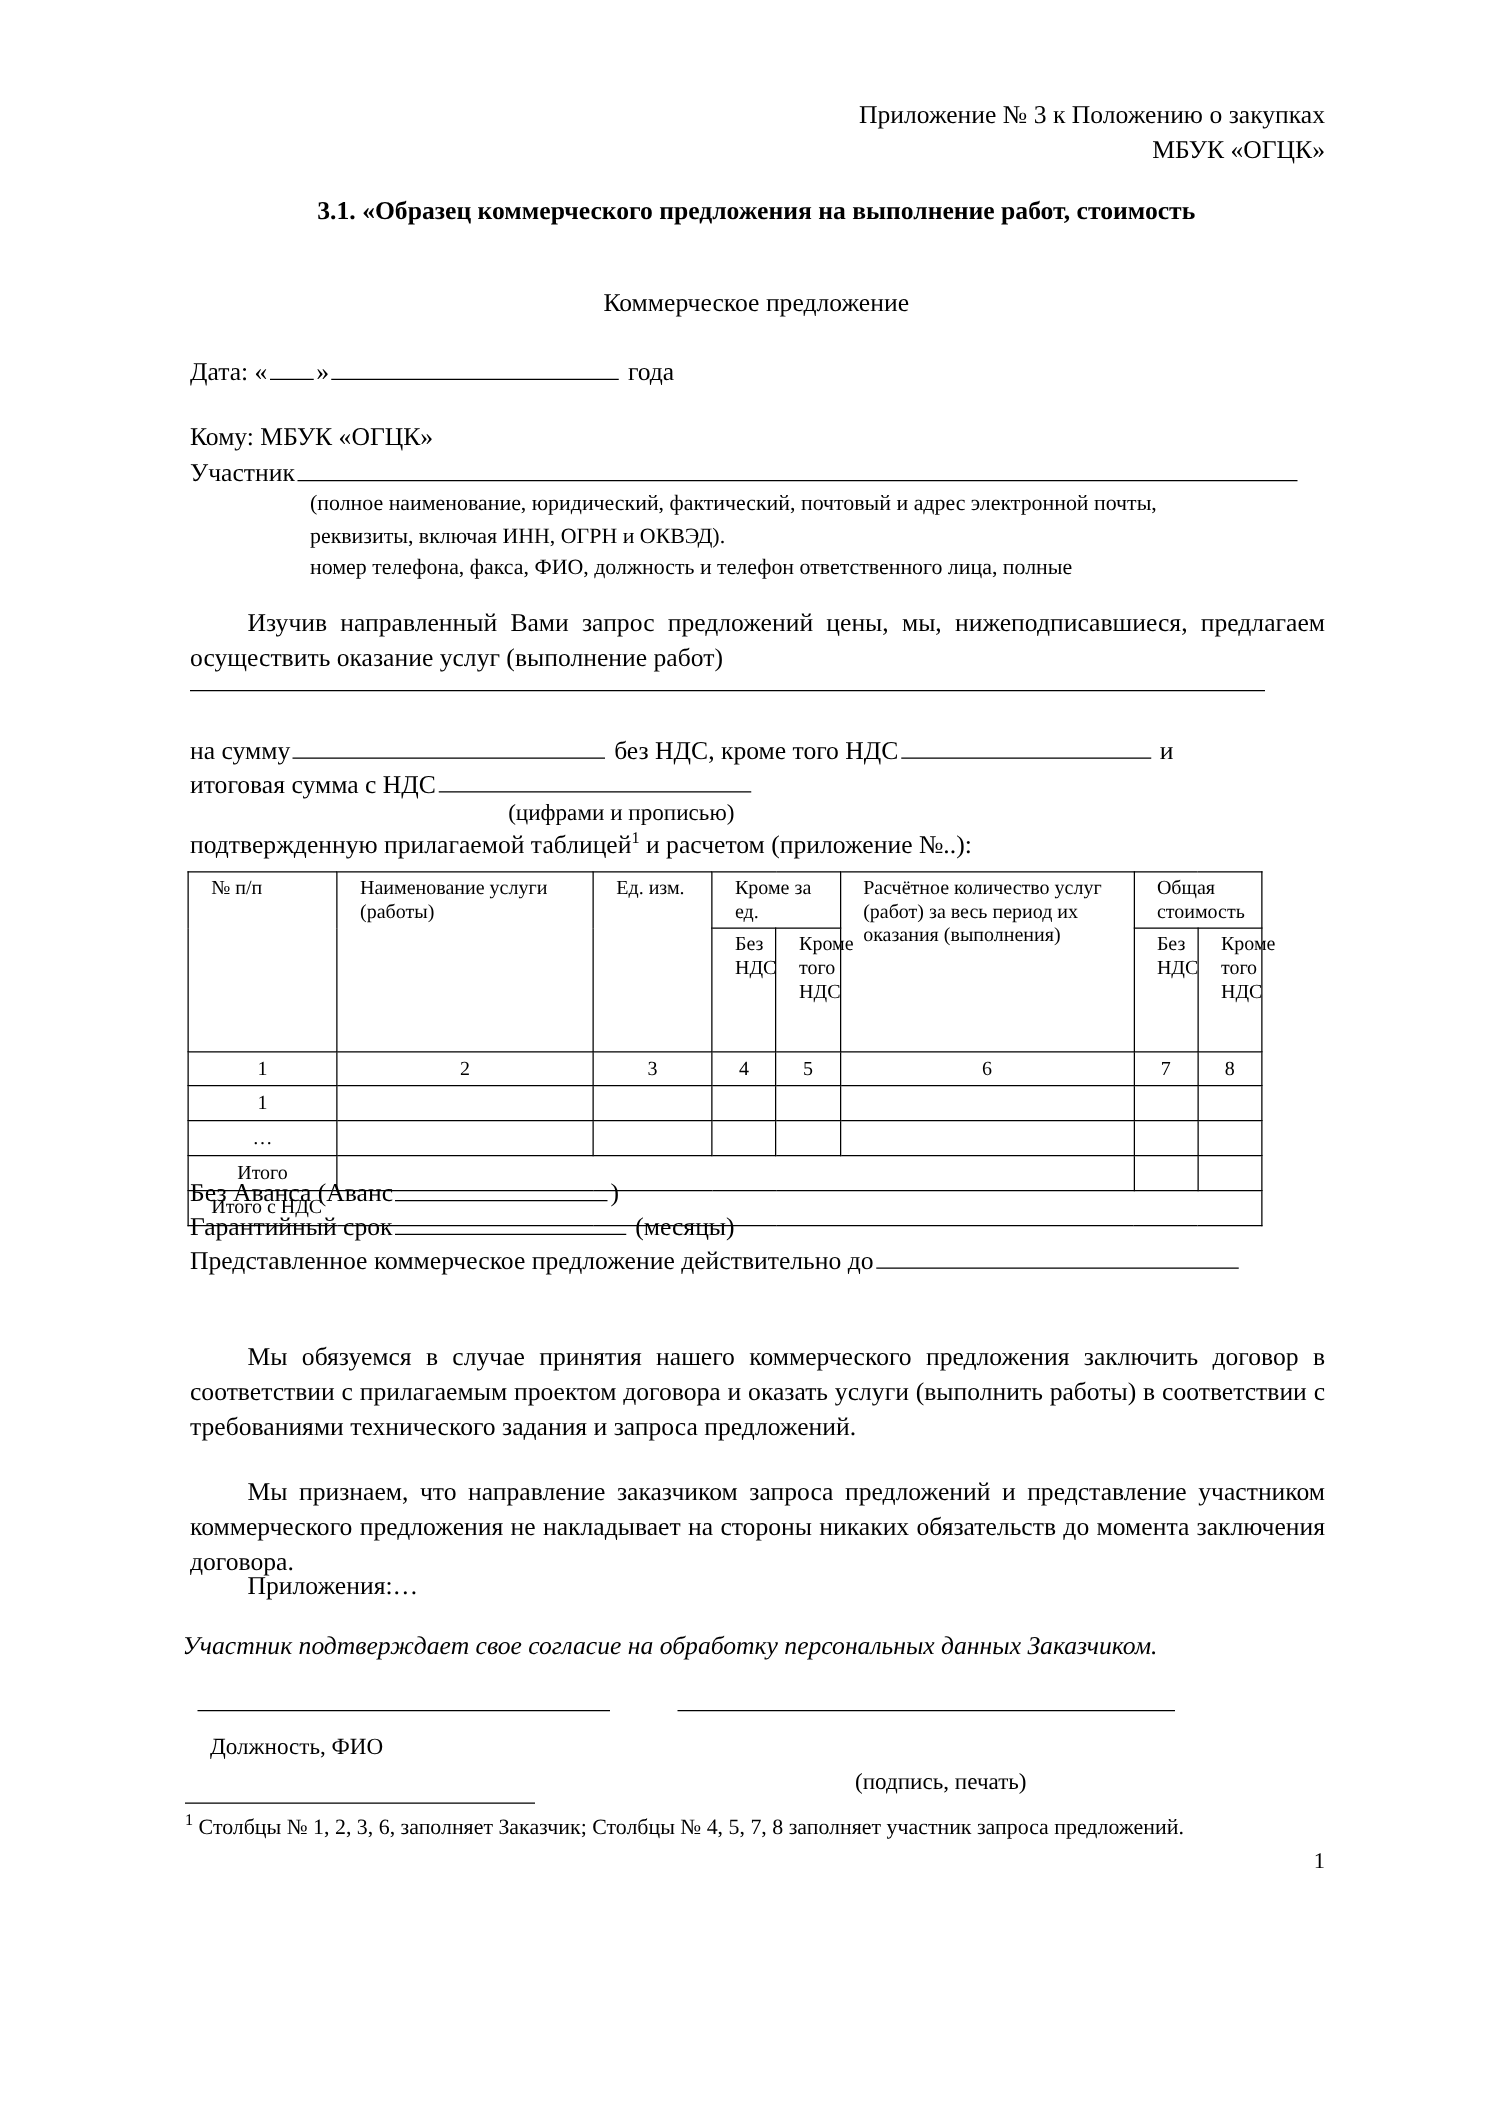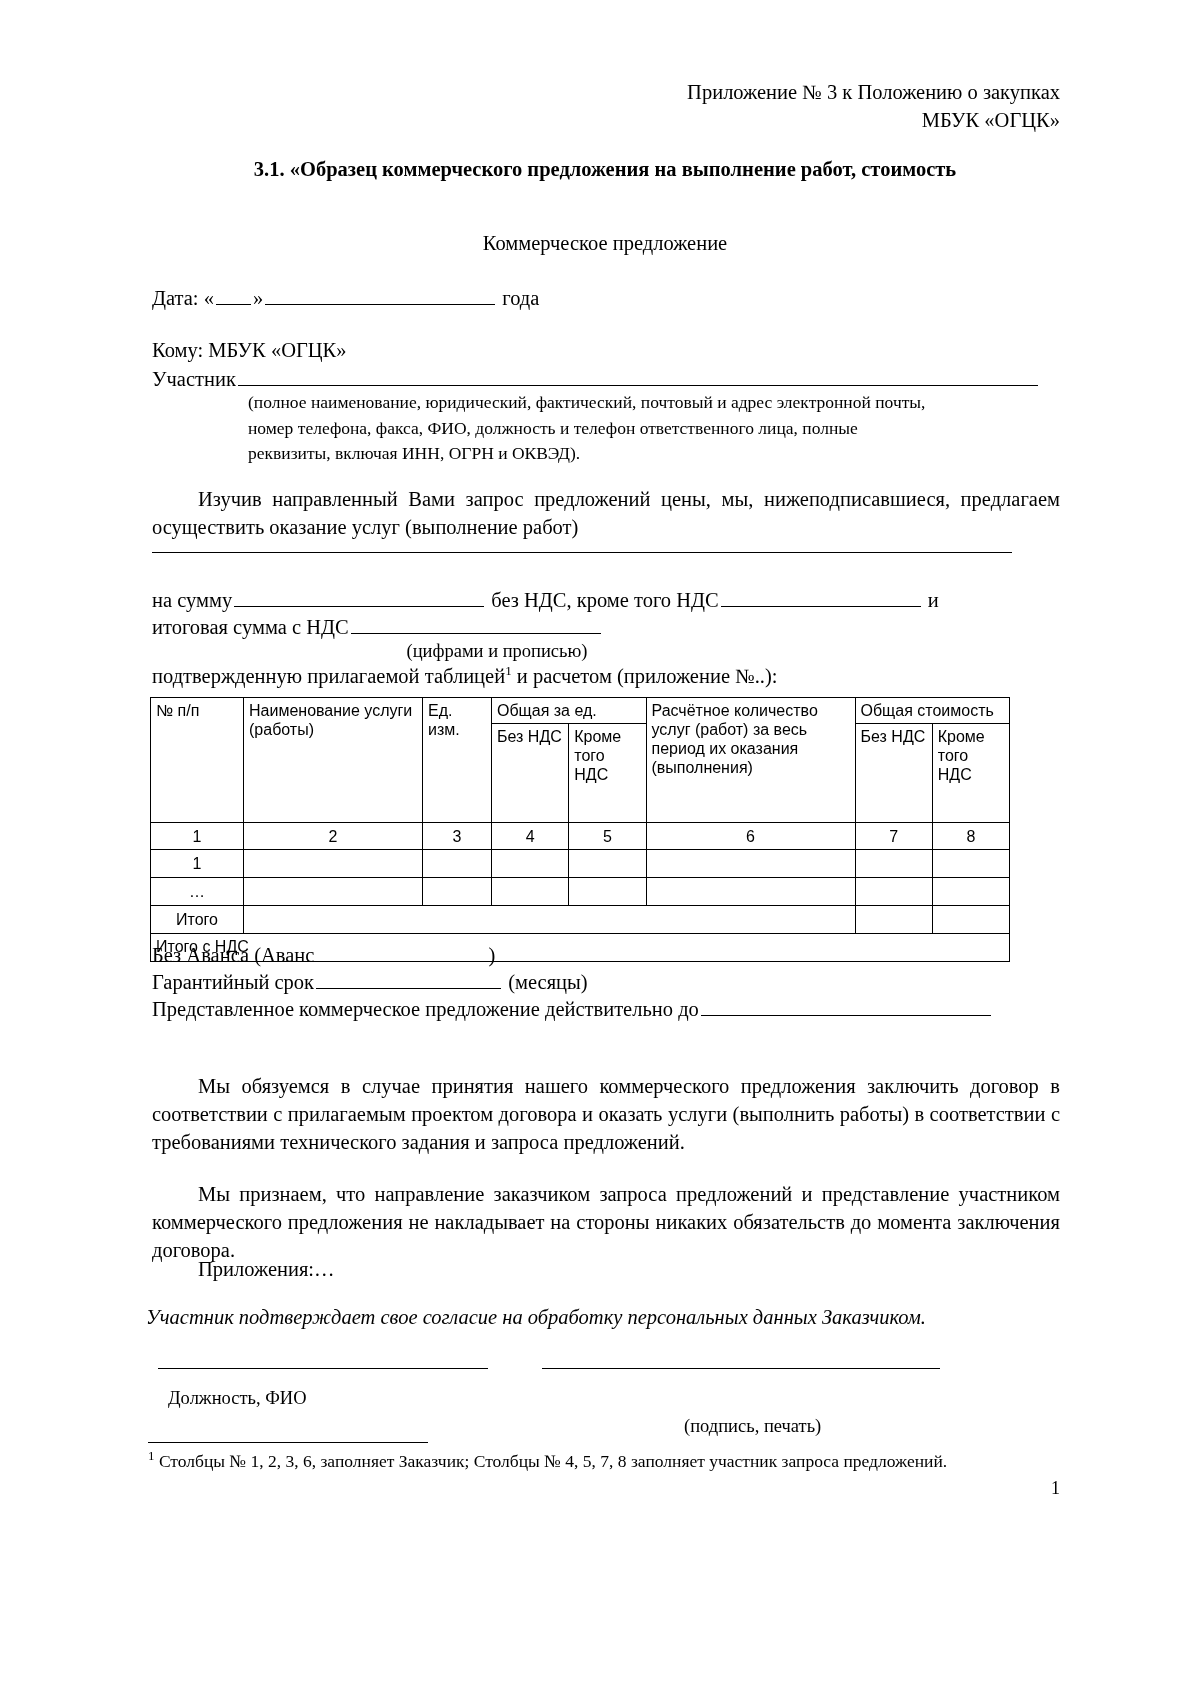"номер телефона, факса, ФИО, должность" div { order: before "реквизиты, включая ИНН, ОГРН и" -> after "реквизиты, включая ИНН, ОГРН и" }
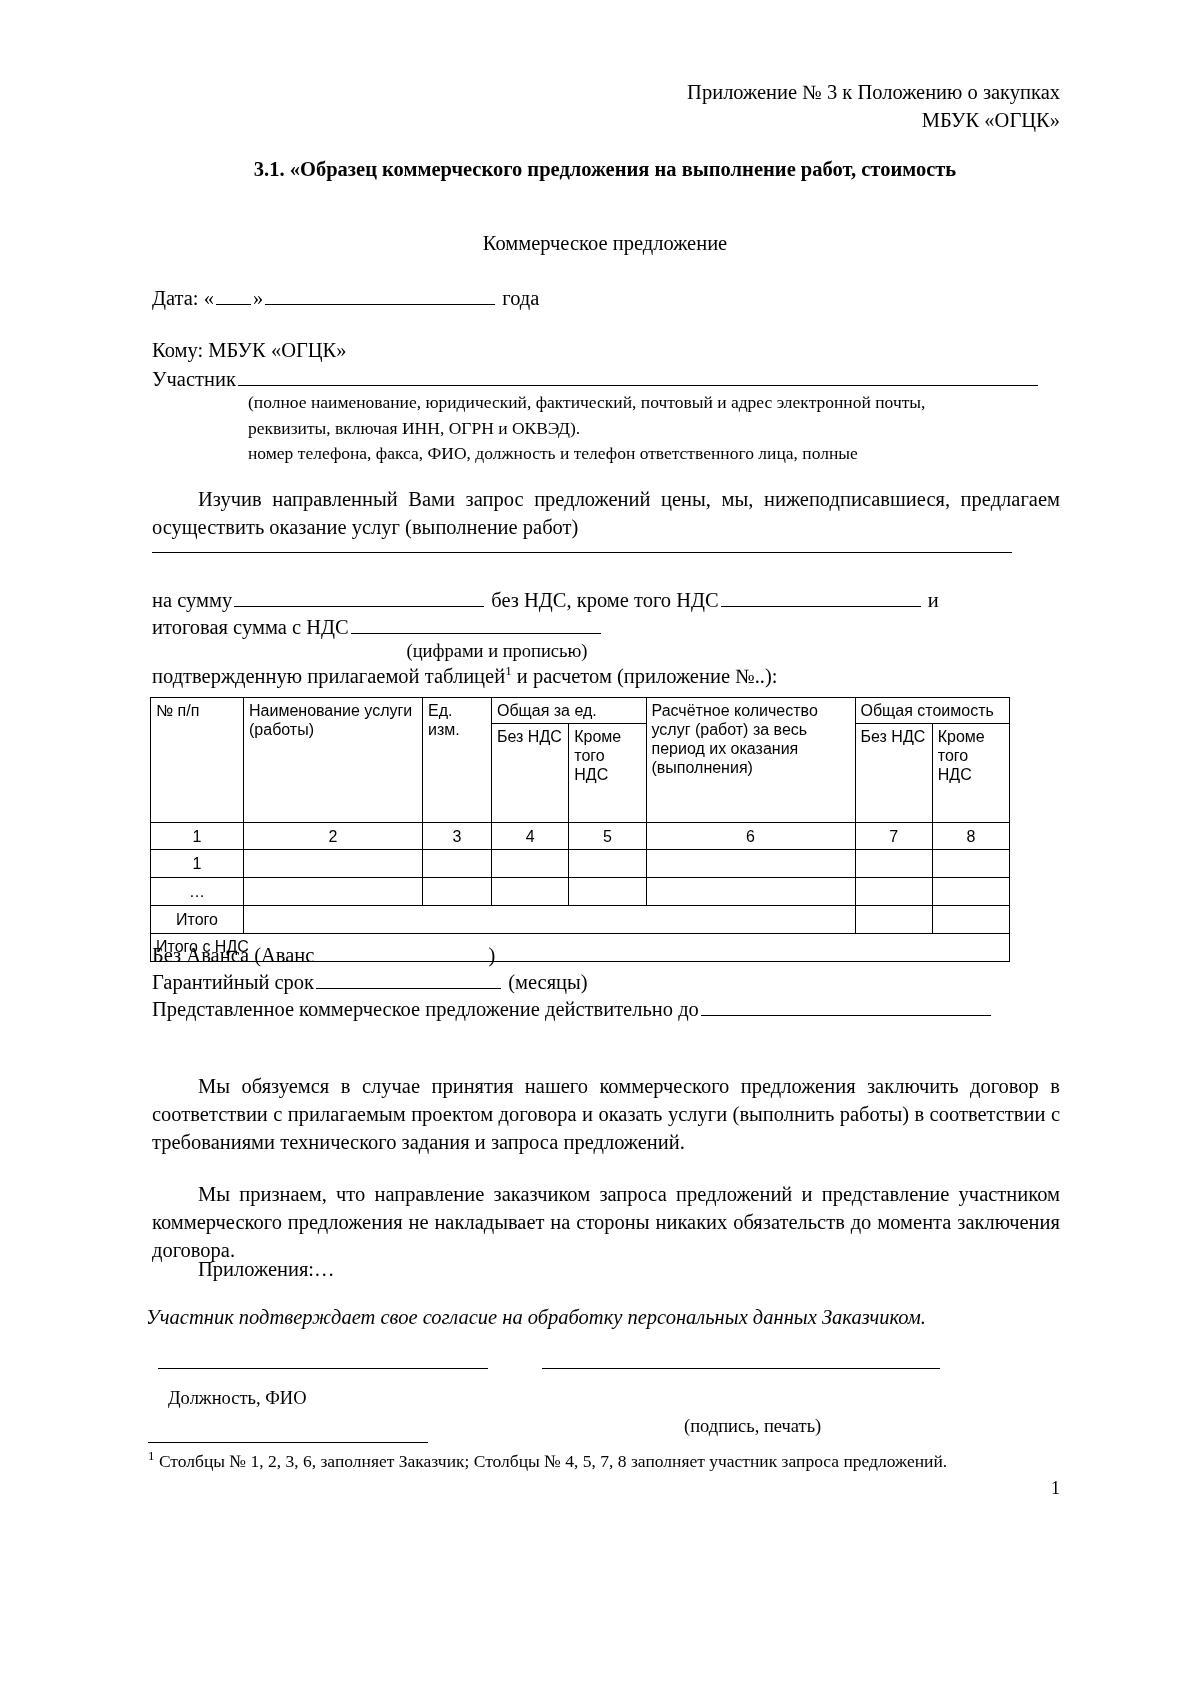"№ п/п" table.offer td, table.offer th { font-family: none -> Liberation Serif, serif; padding: 3px 5px -> 3px 18px }
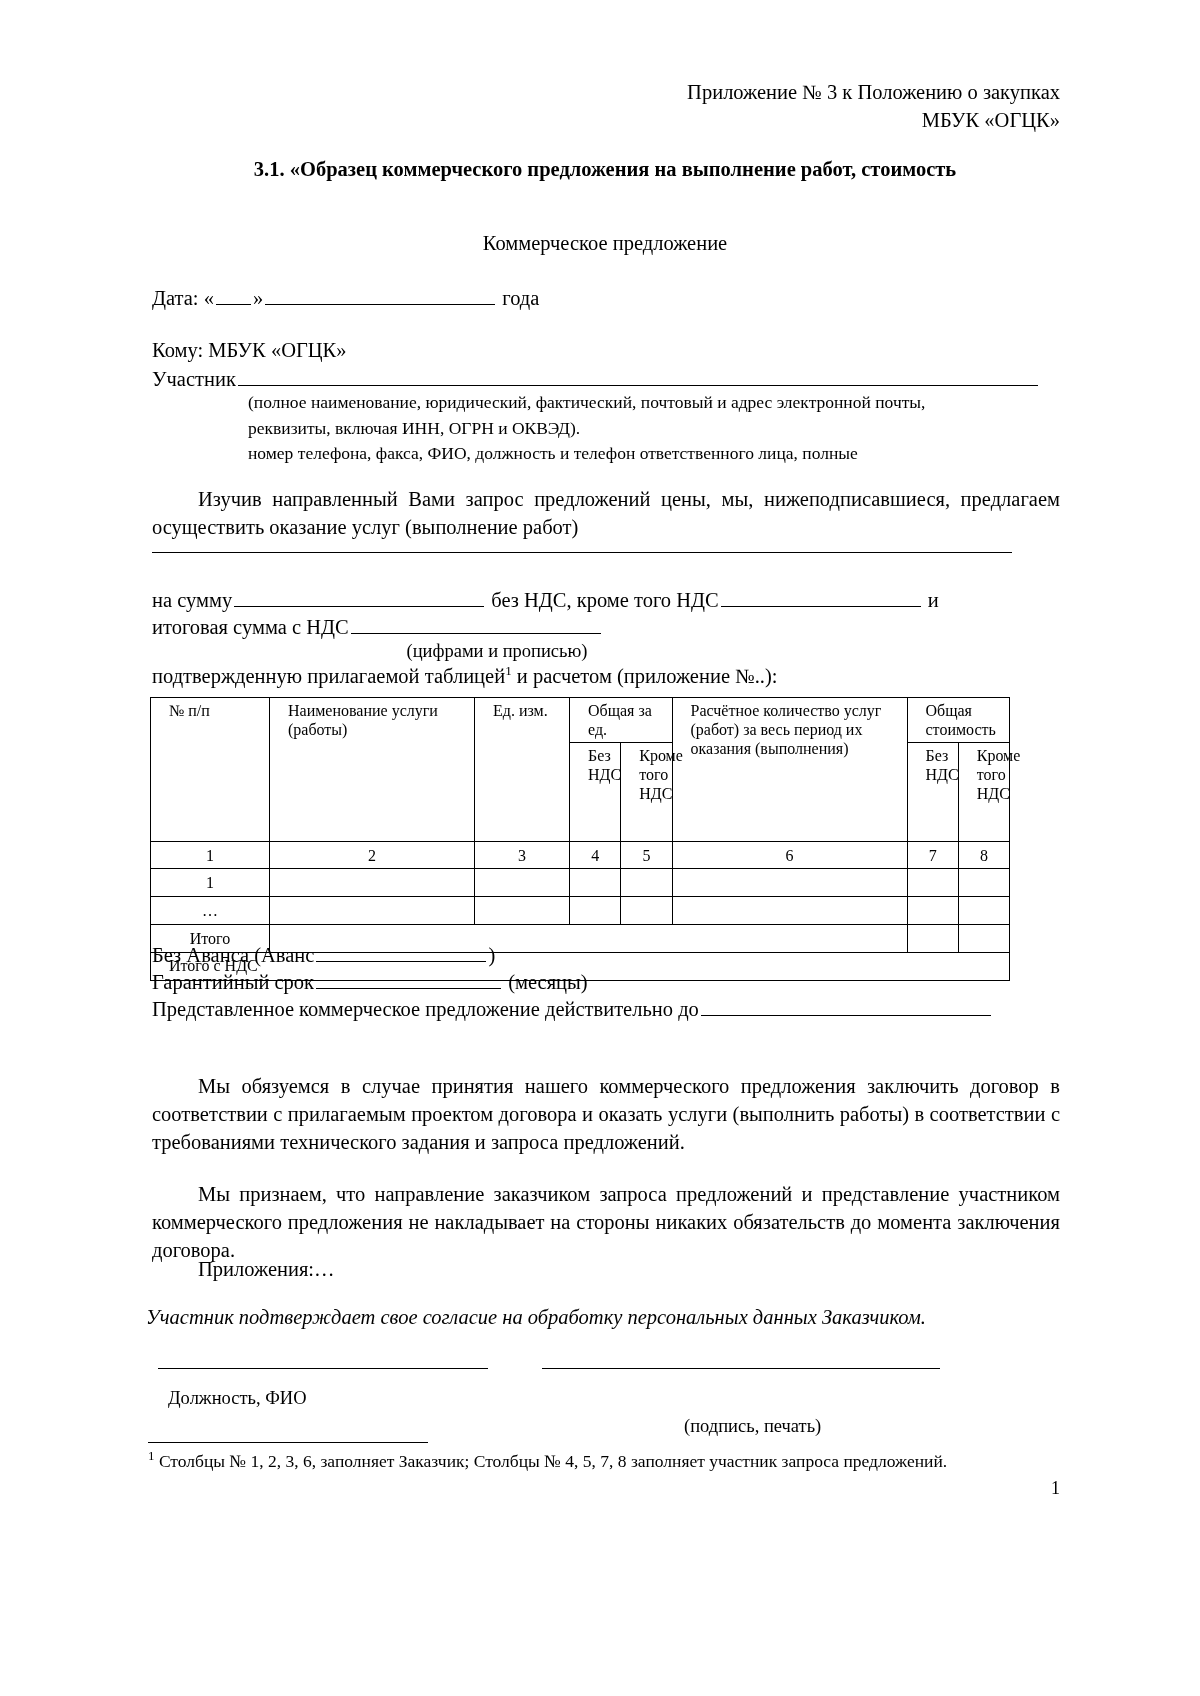"Общая за ед." td { text: Общая -> Кроме }
